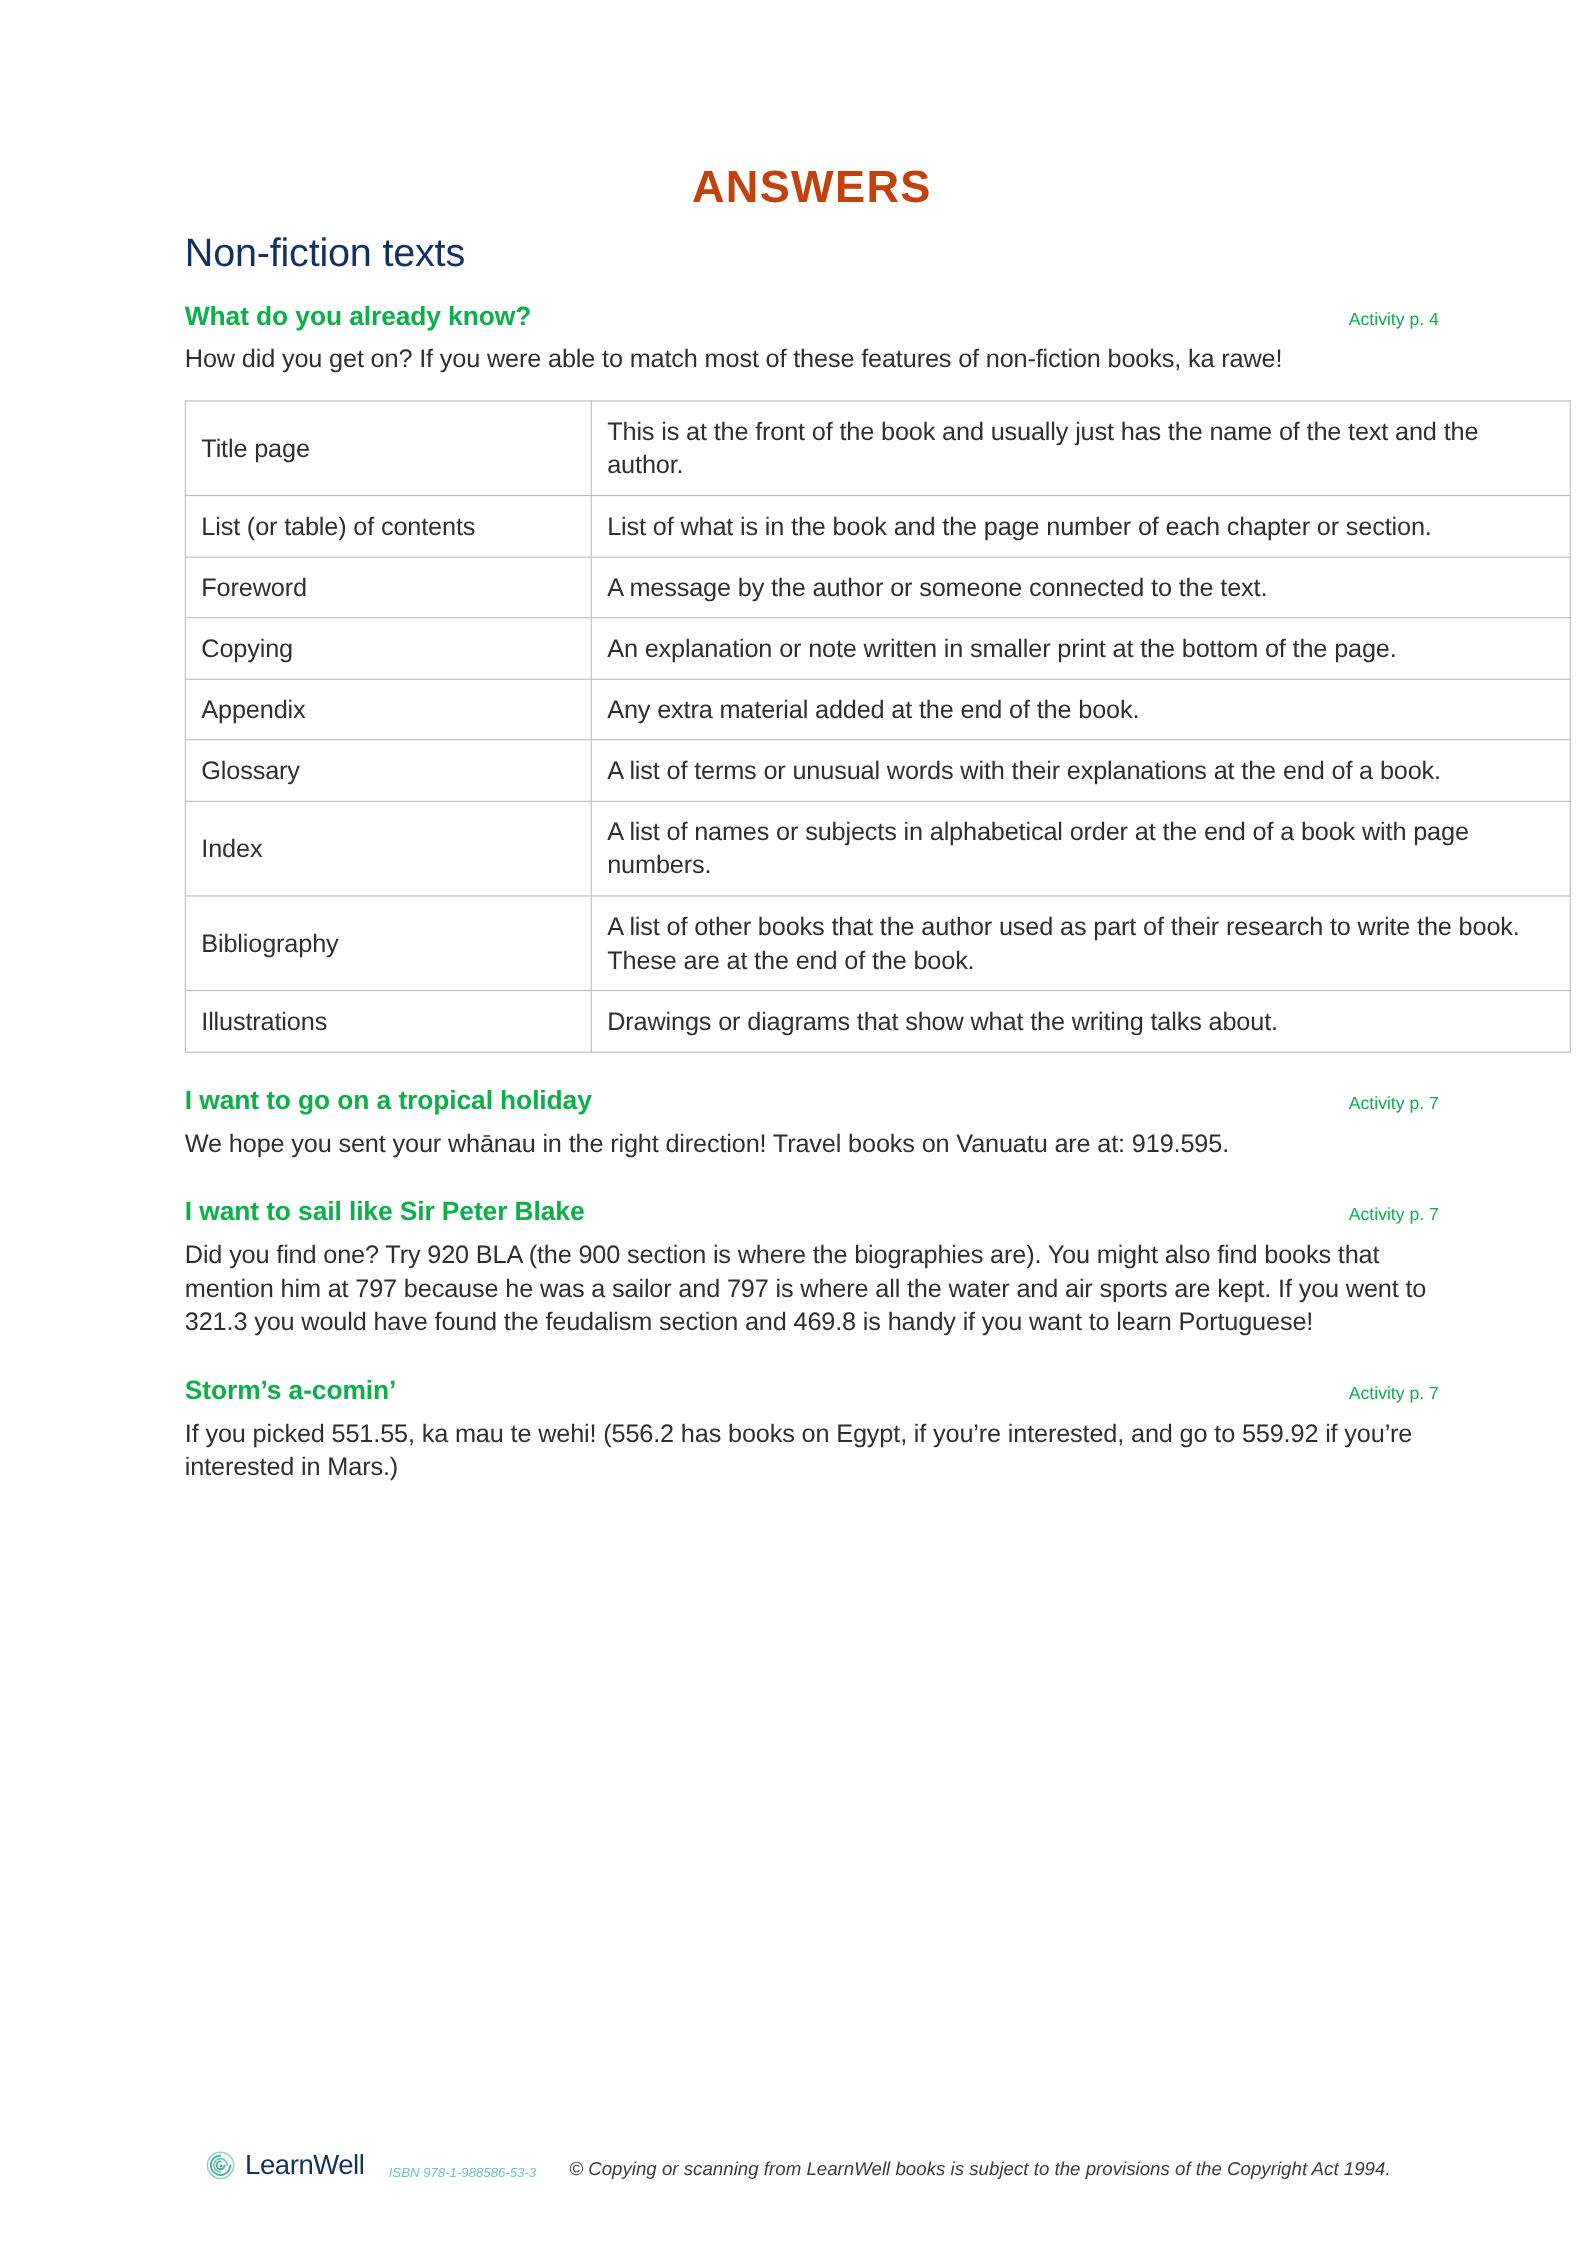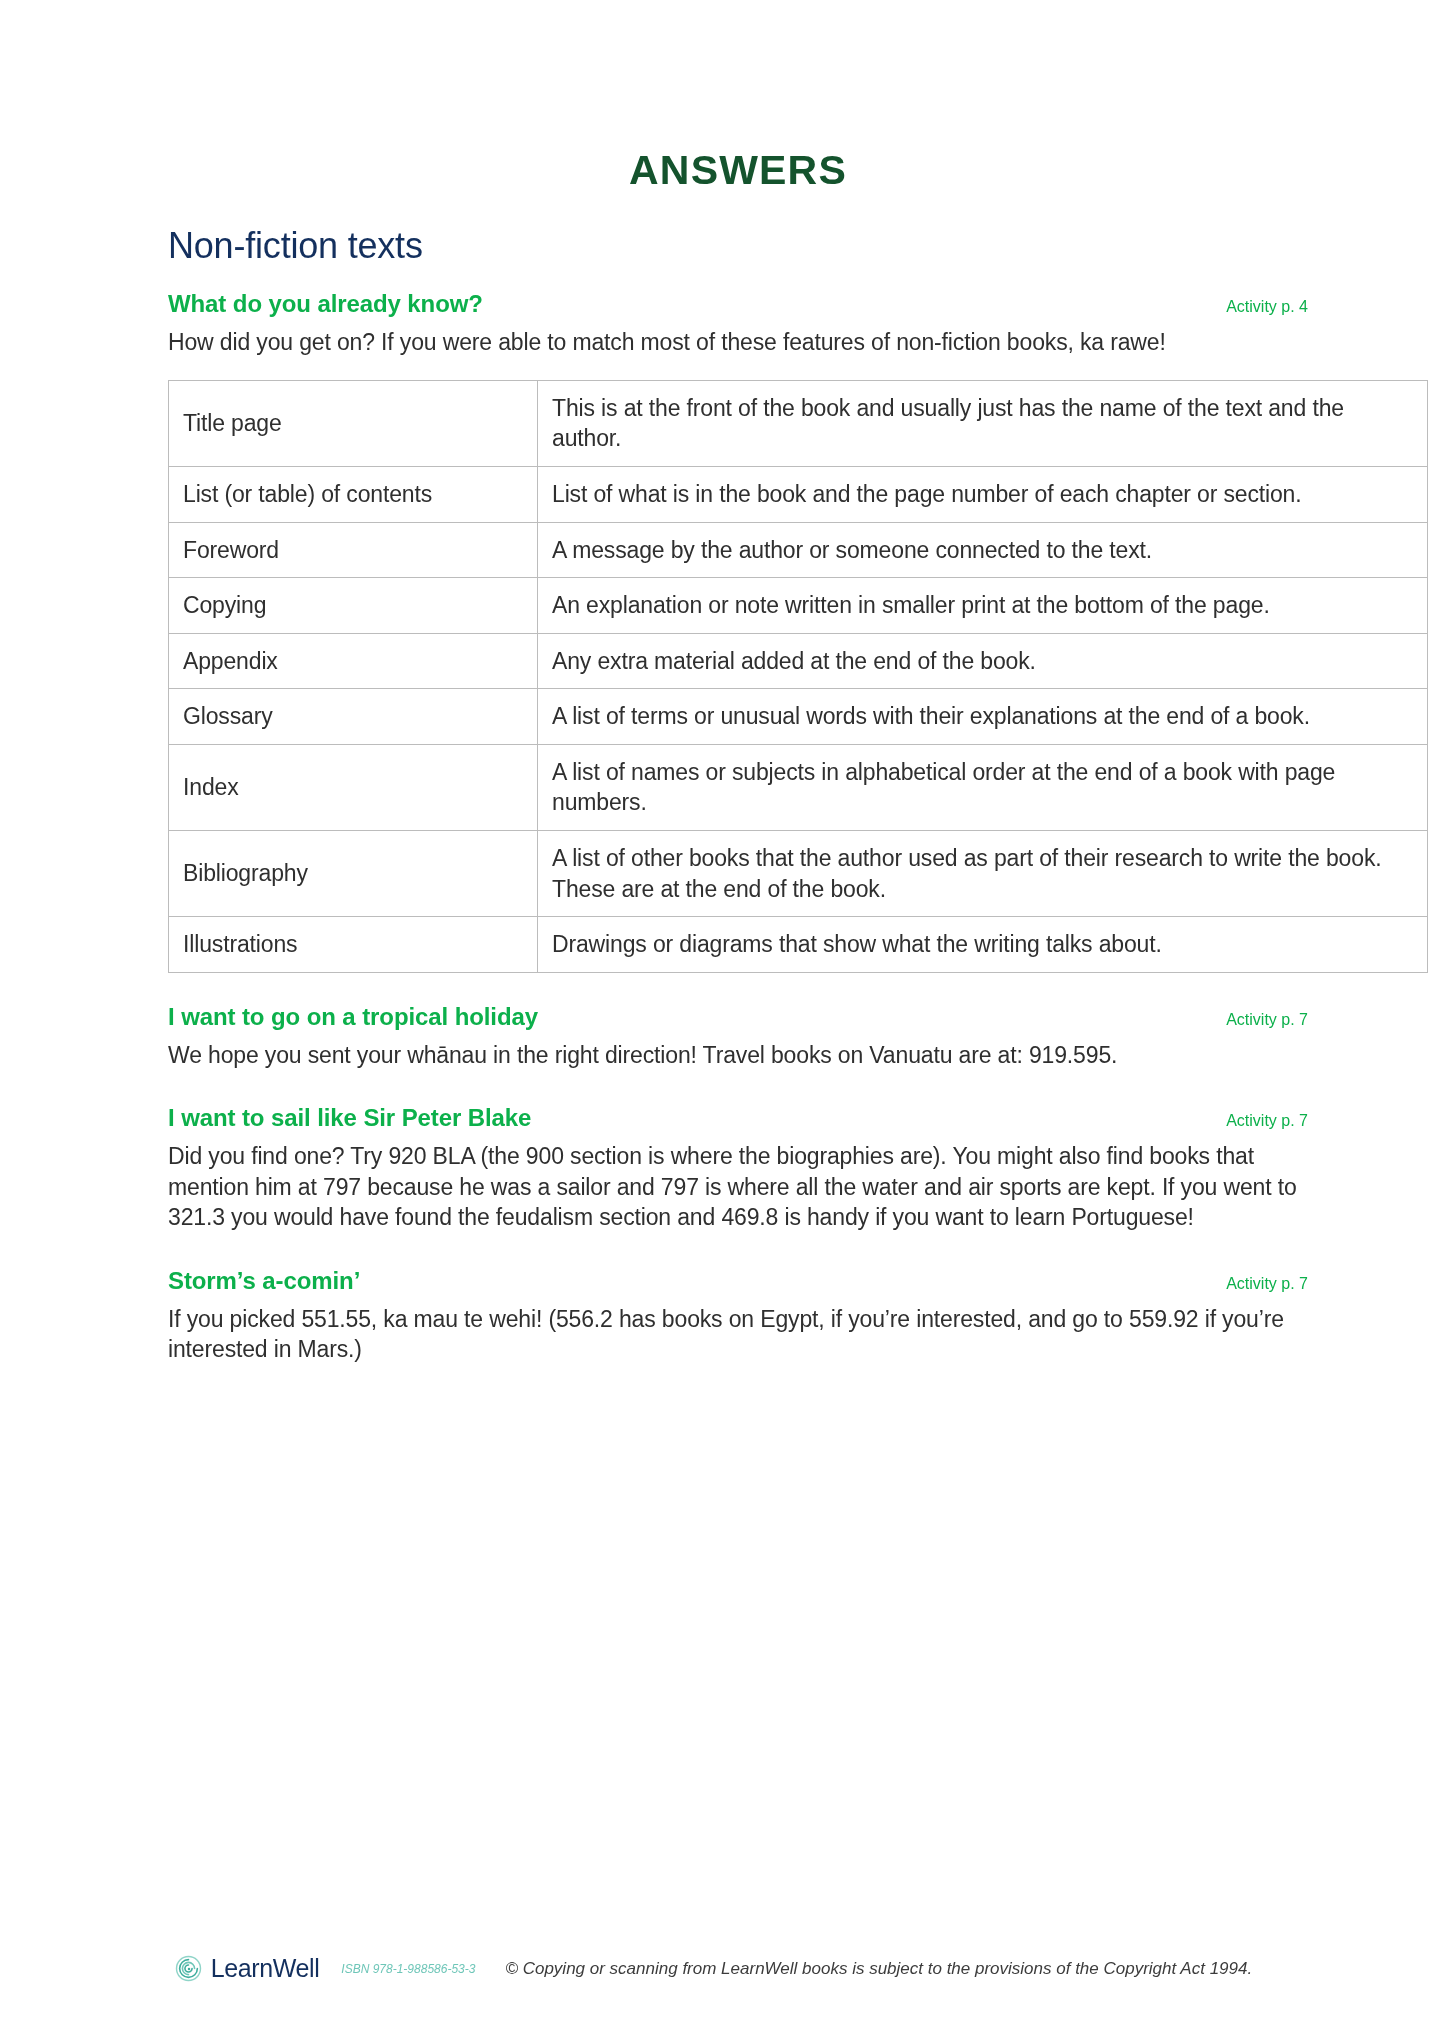"ANSWERS" .answers-title { color: #14532d -> #c2410c; margin: 0 0 32px 0 -> 0 0 16px 0 }
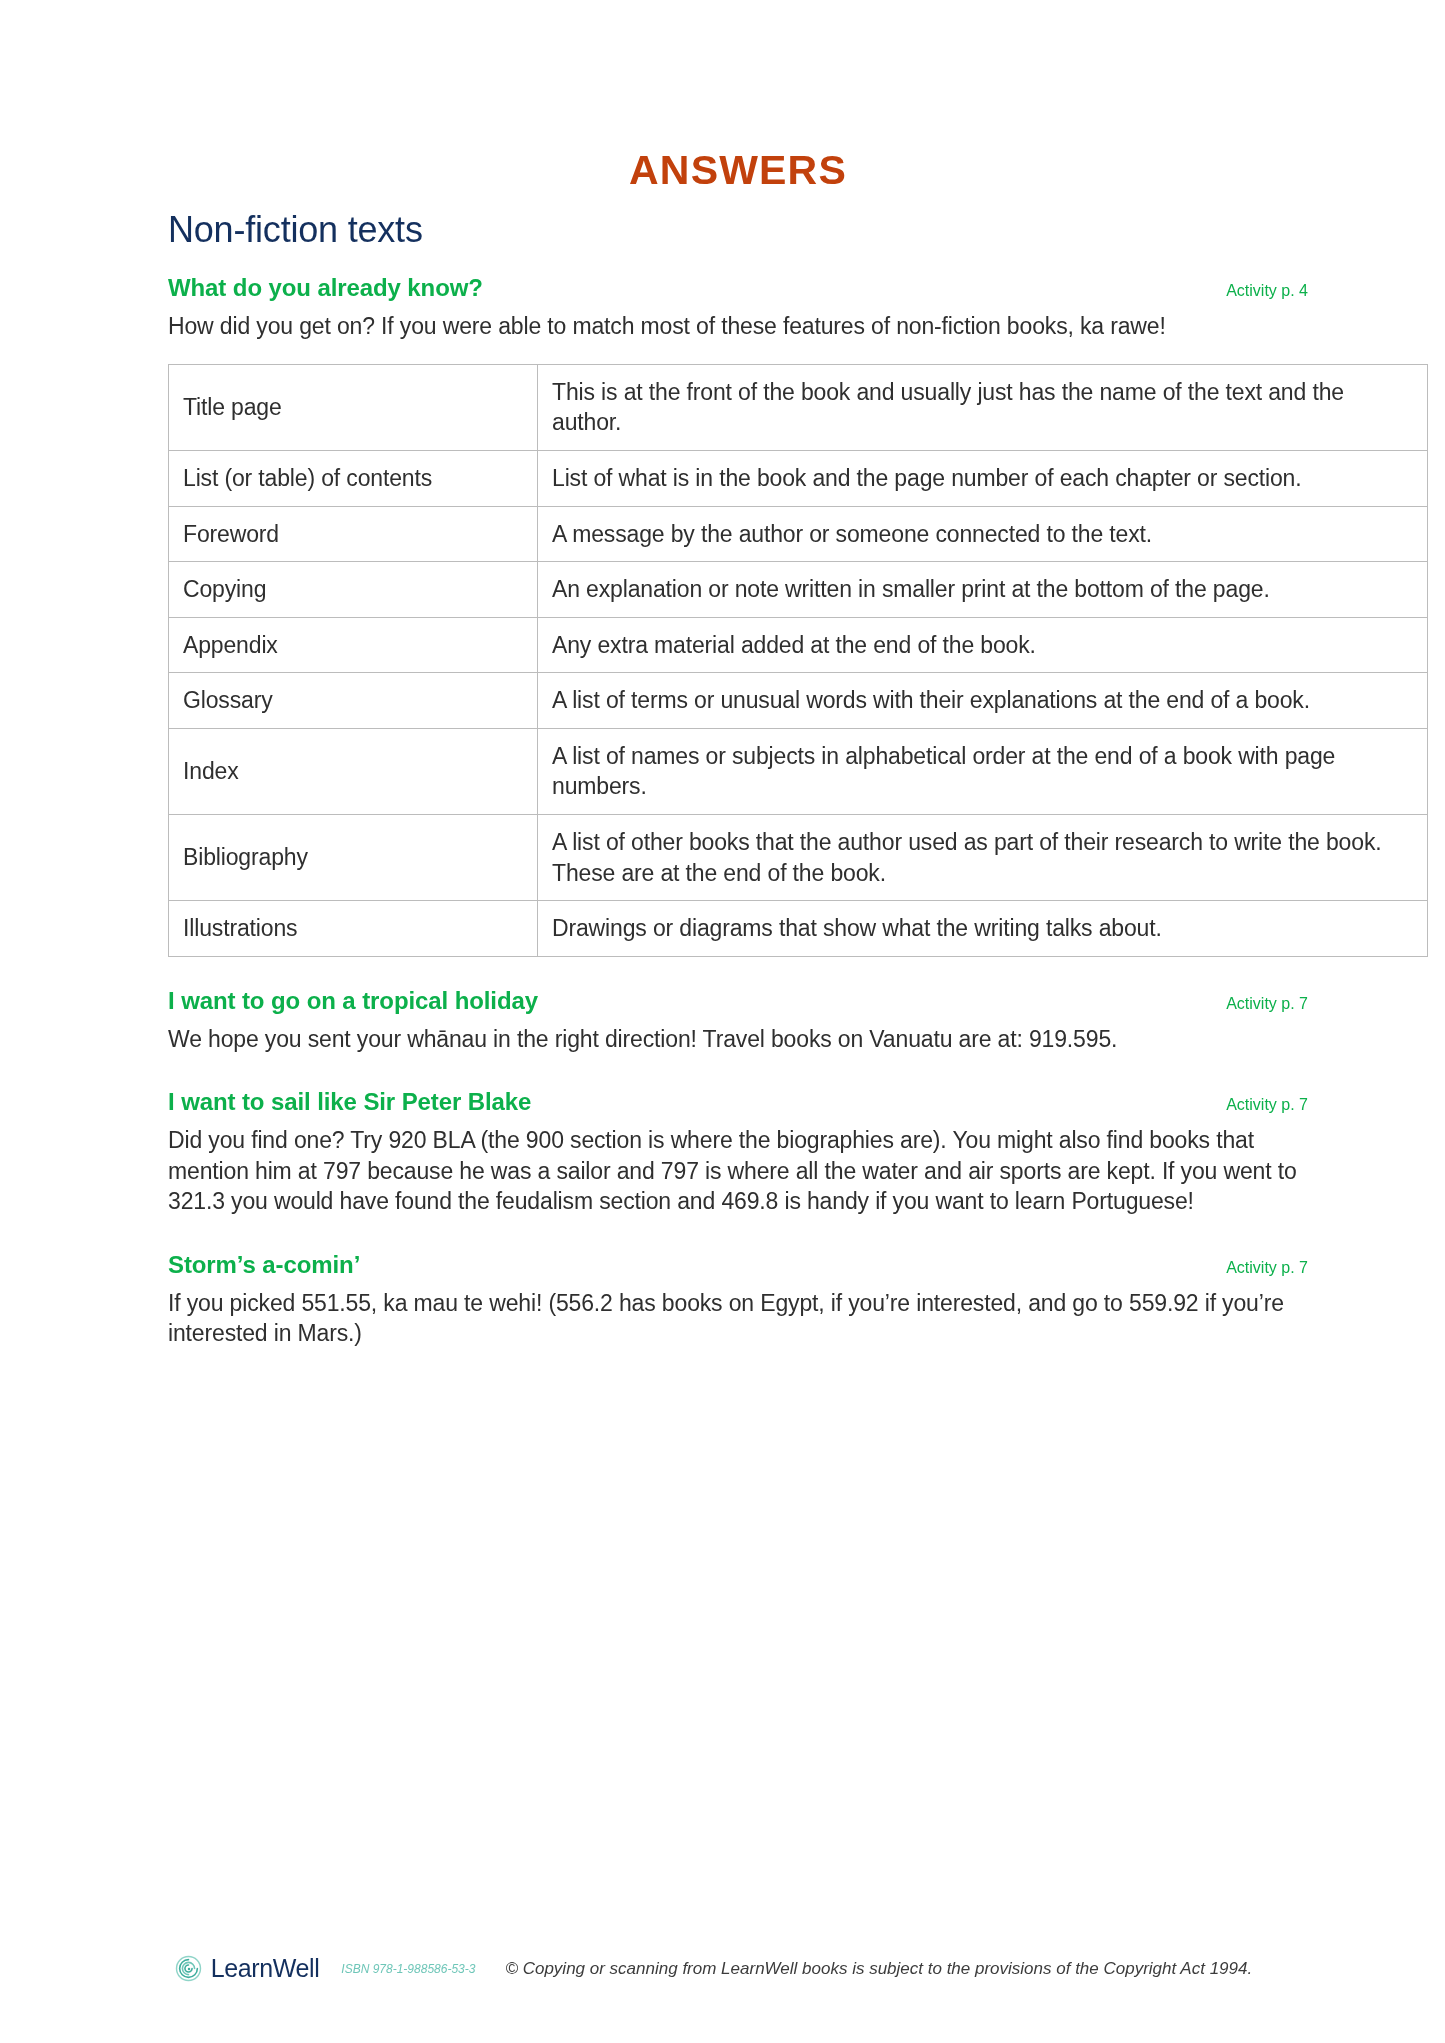"LearnWell" .footer { align-items: center -> flex-end; padding-left: none -> 12px }
